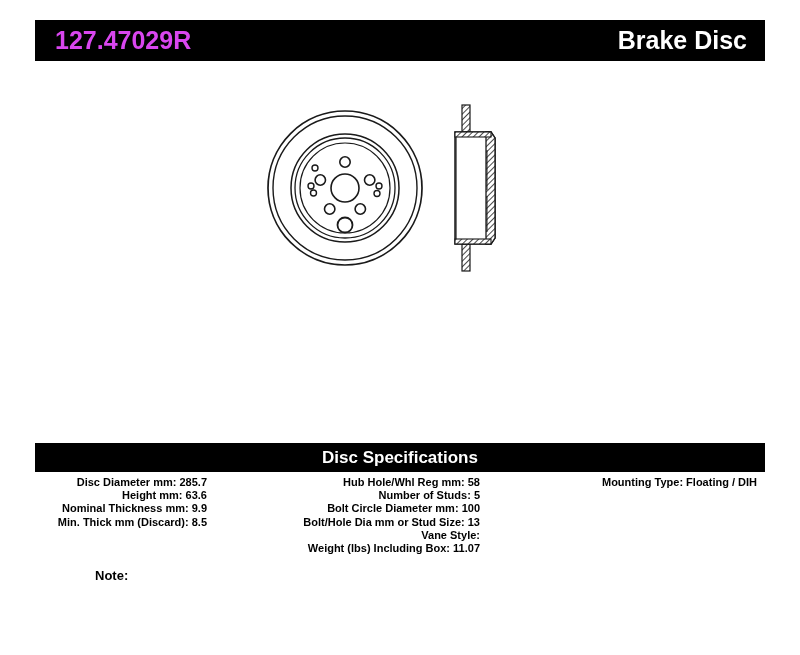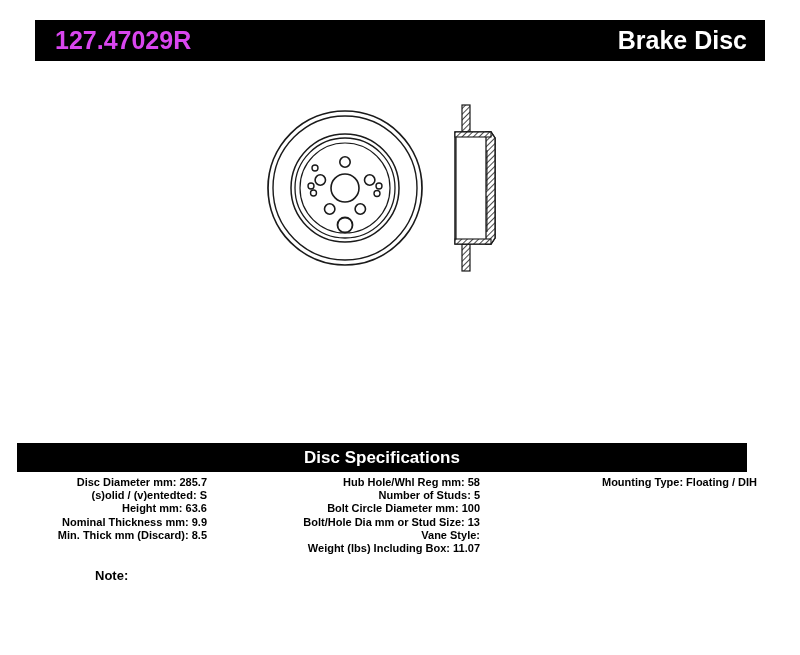"Disc Specifications" .spec-title-bar { left: 17px -> 35px }
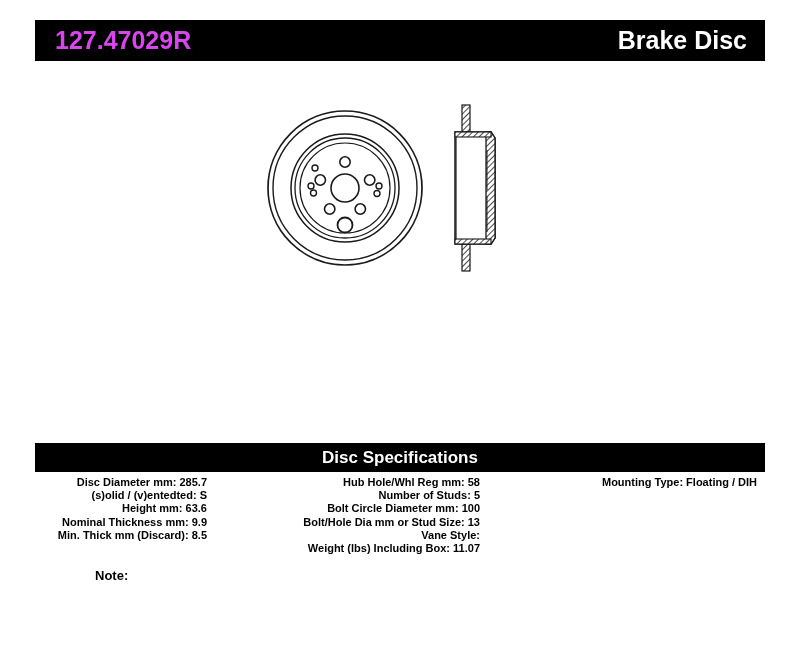"(s)olid / (v)entedted: S" div.spec-row { html: <div> <span>(s)olid / (v)entedted:</span> <span>S</span> </div> -> none }
